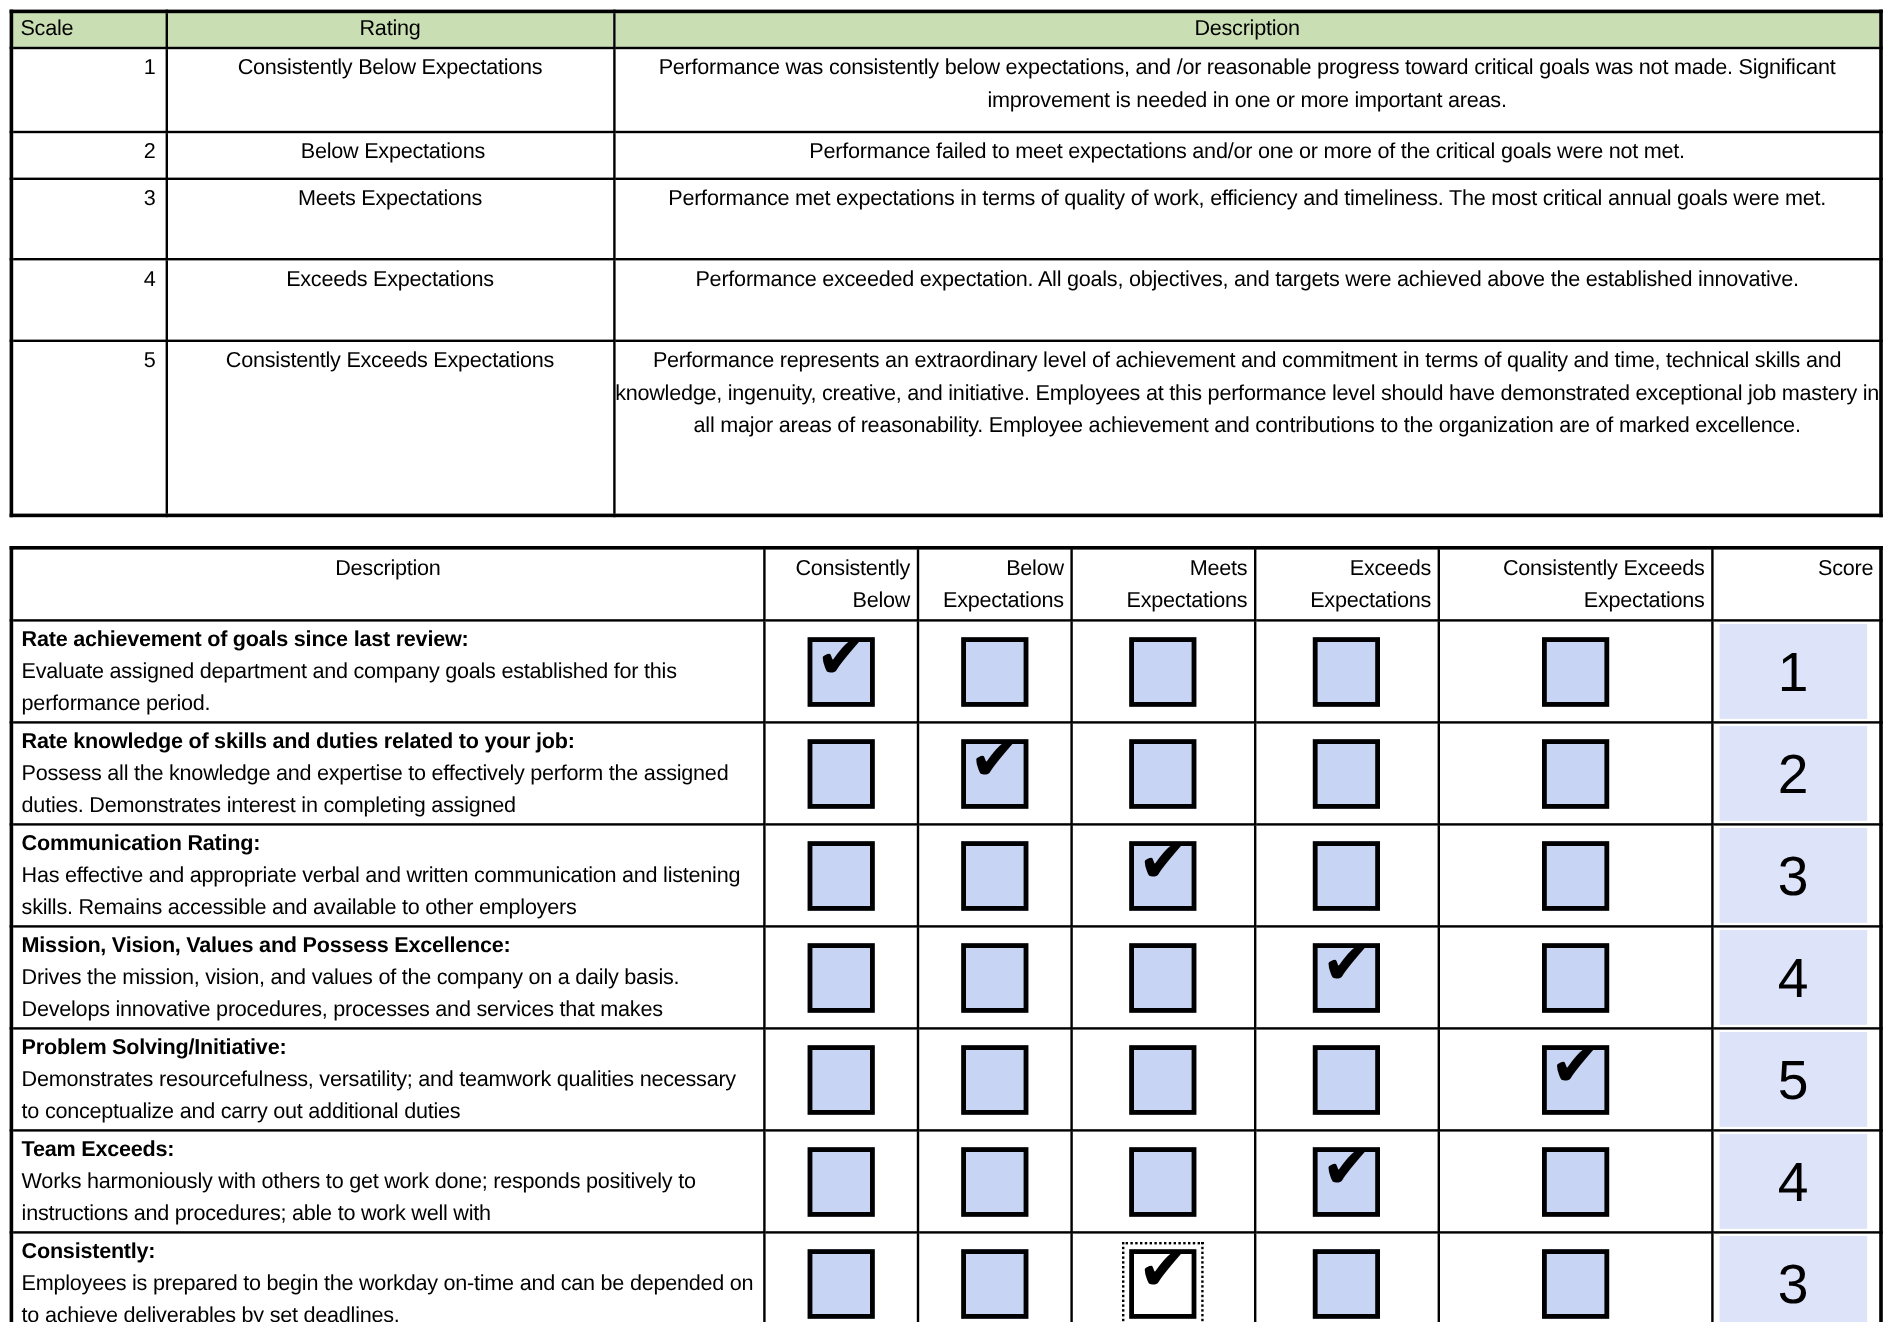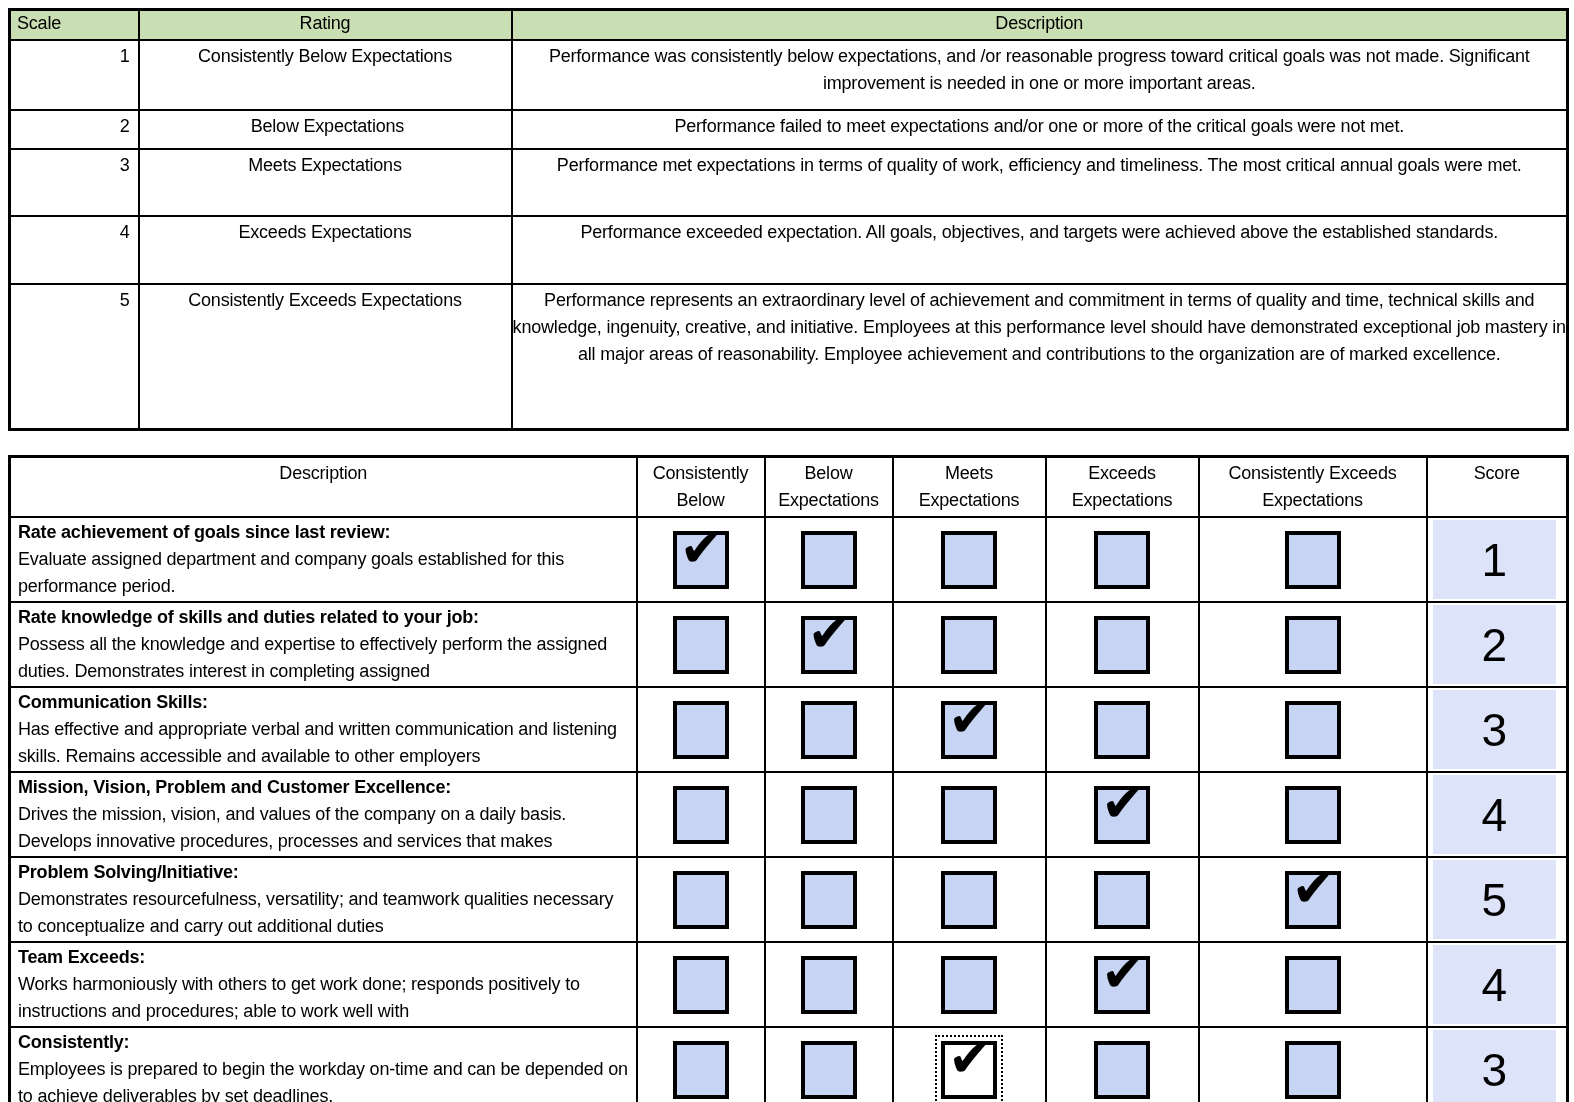"Performance exceeded expectation. All" td.cd { text: standards -> innovative }
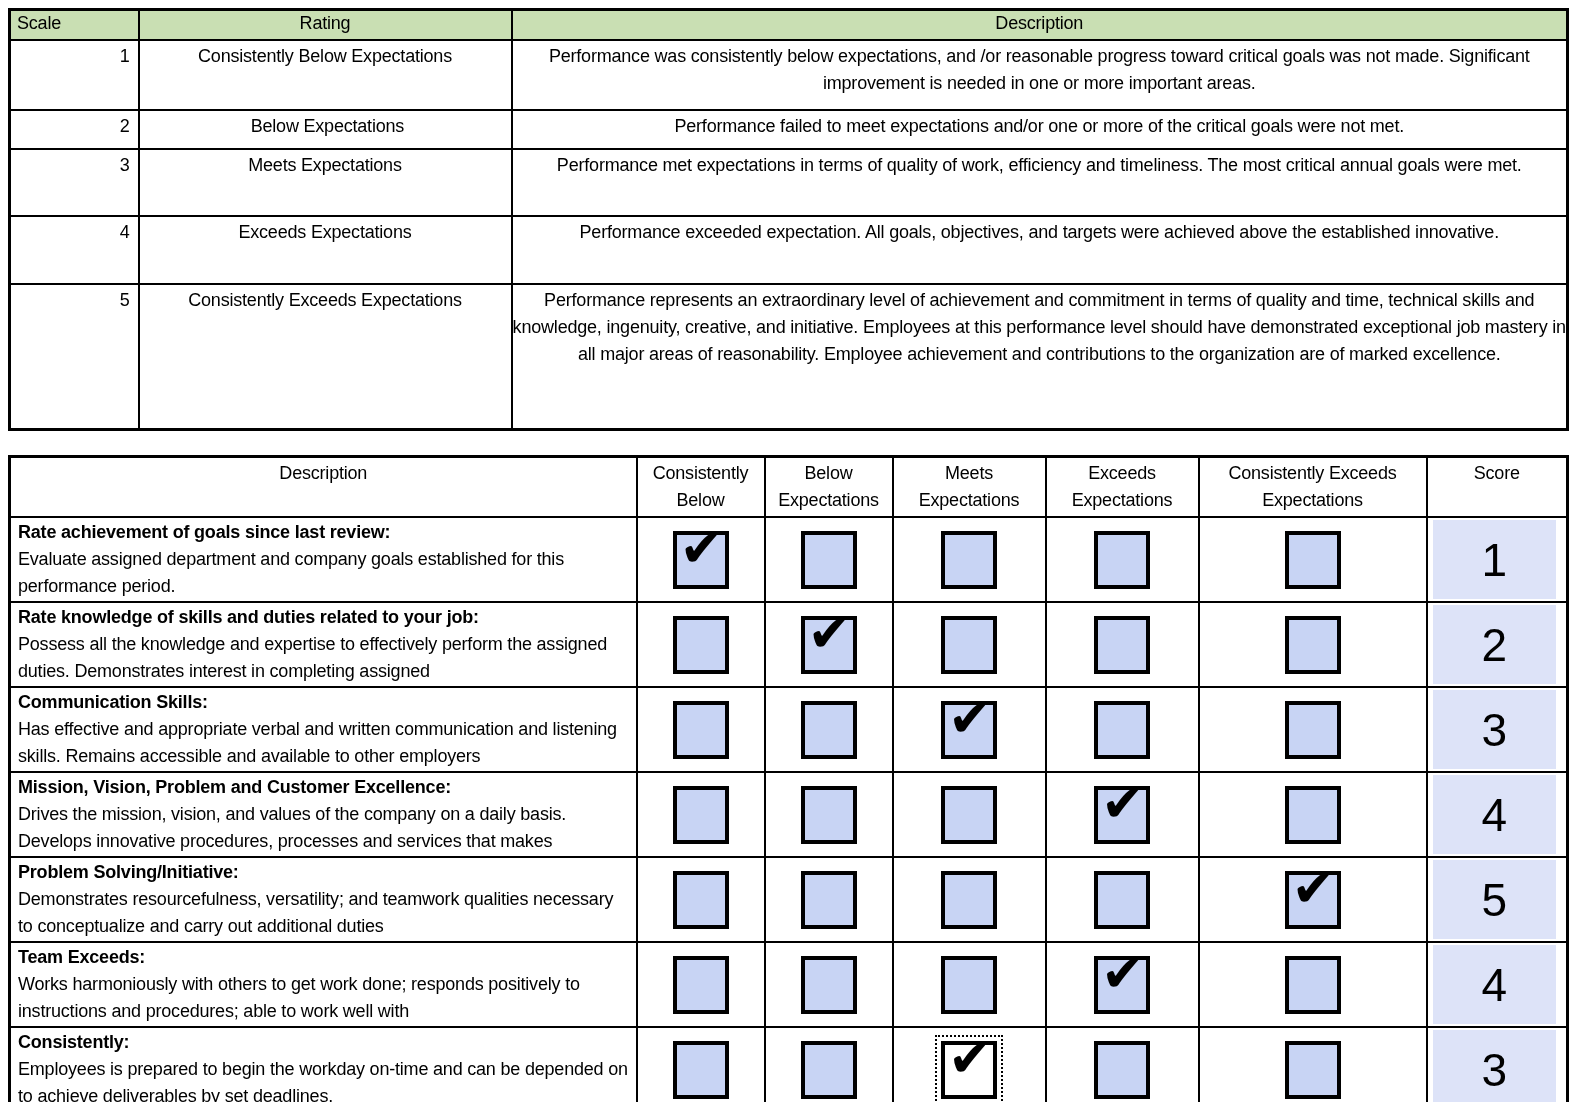"Consistently Below" .rating-table thead th { text-align: center -> right }
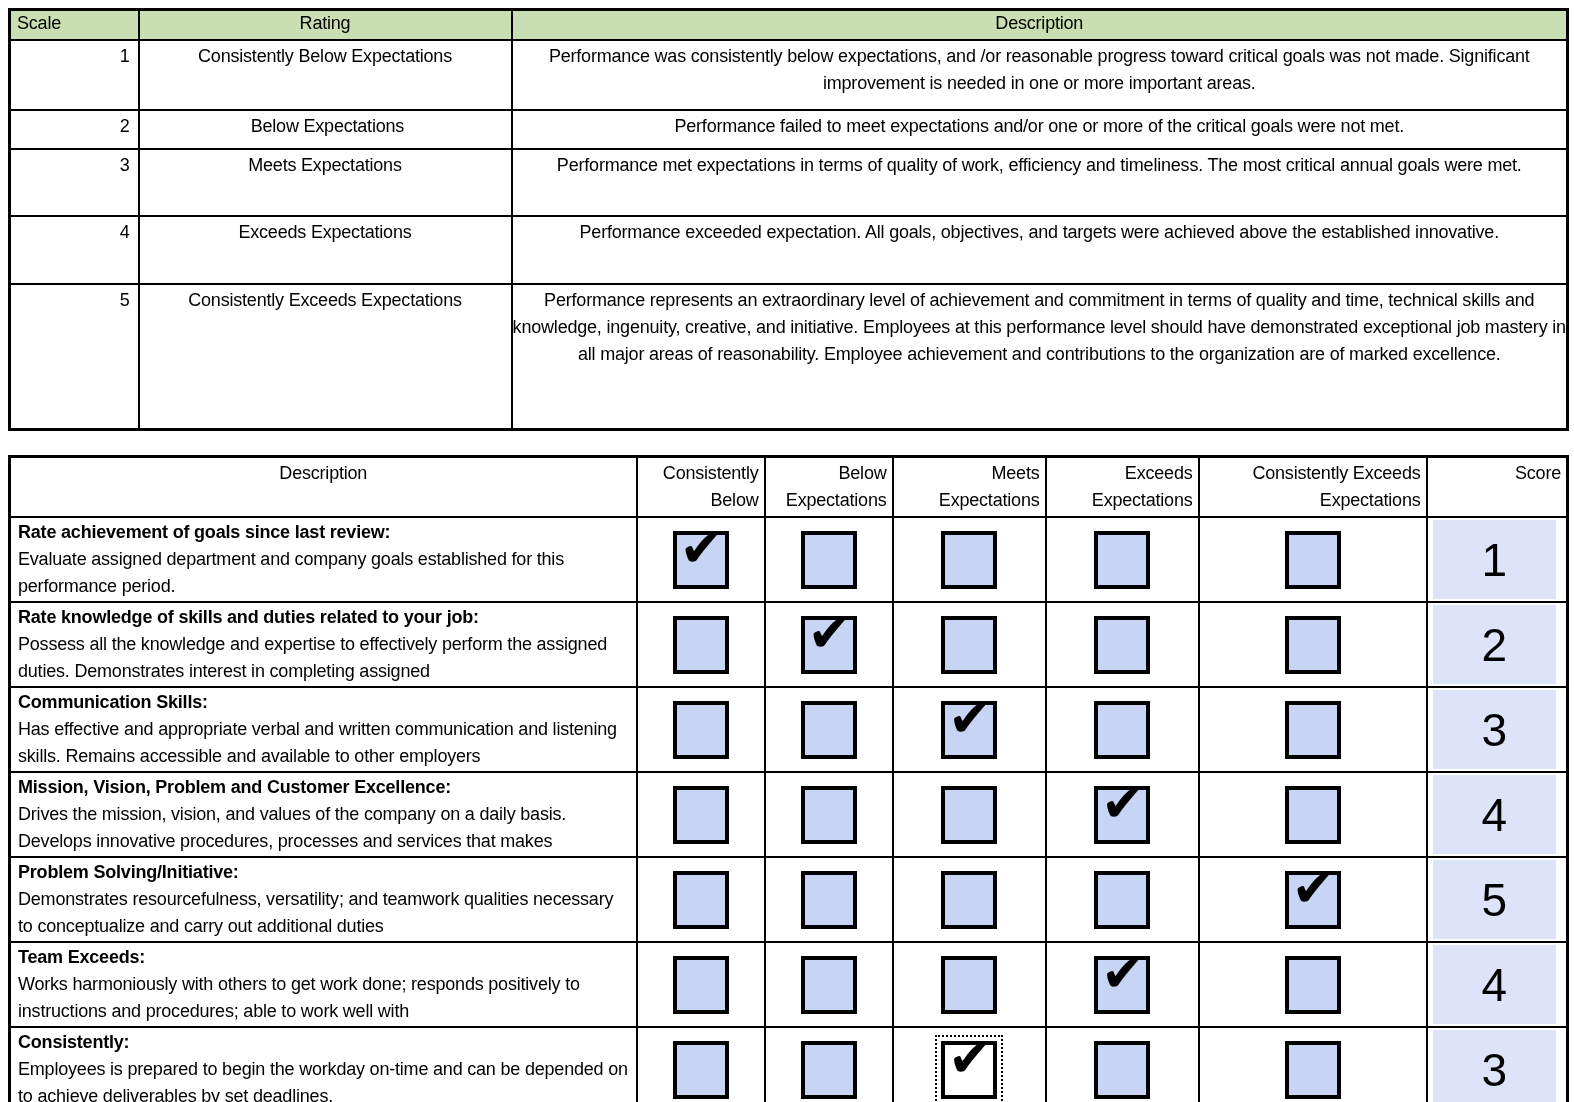"Communication Skills:" div.crit-title { text: Skills -> Rating }
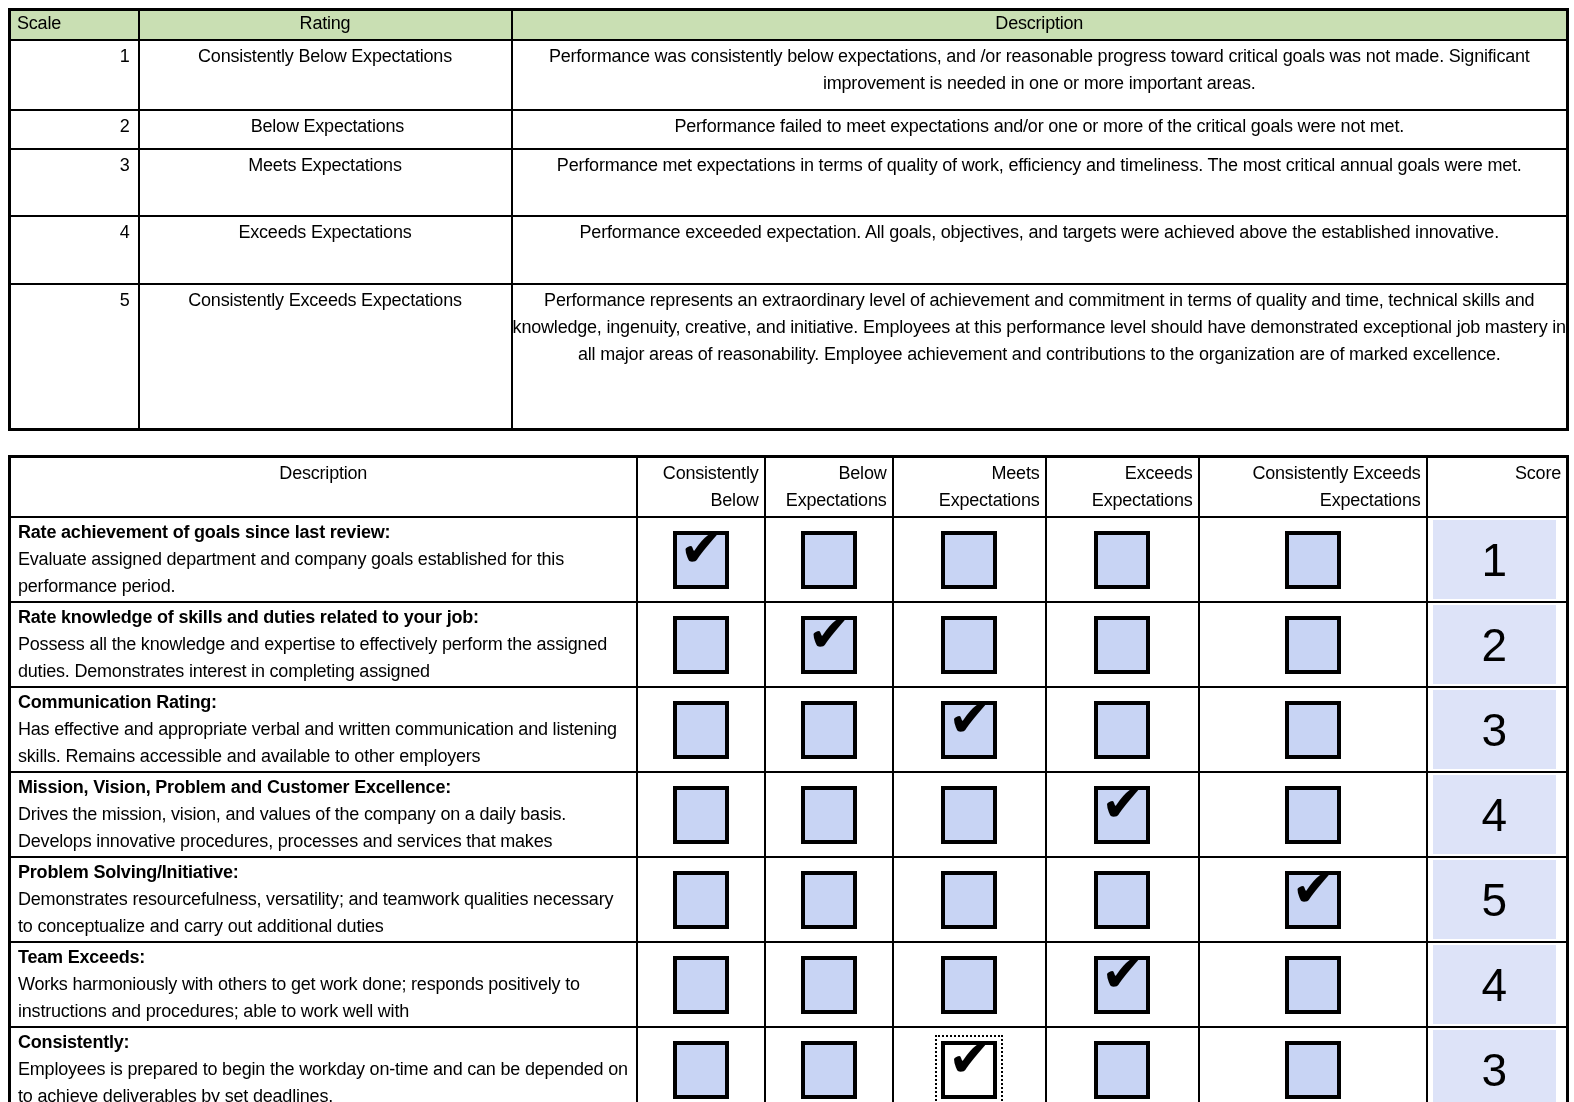"Mission, Vision, Problem and Customer" div.crit-title { text: Problem and Customer -> Values and Possess }
